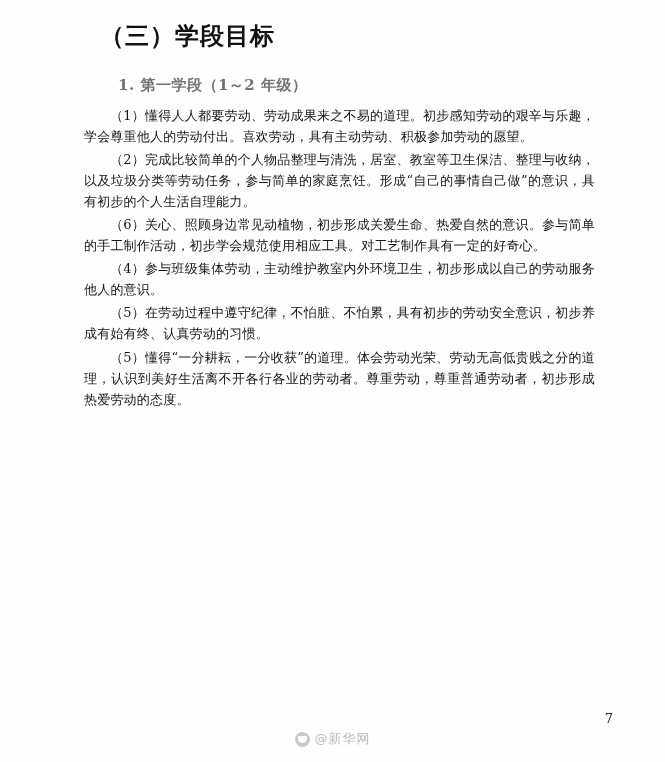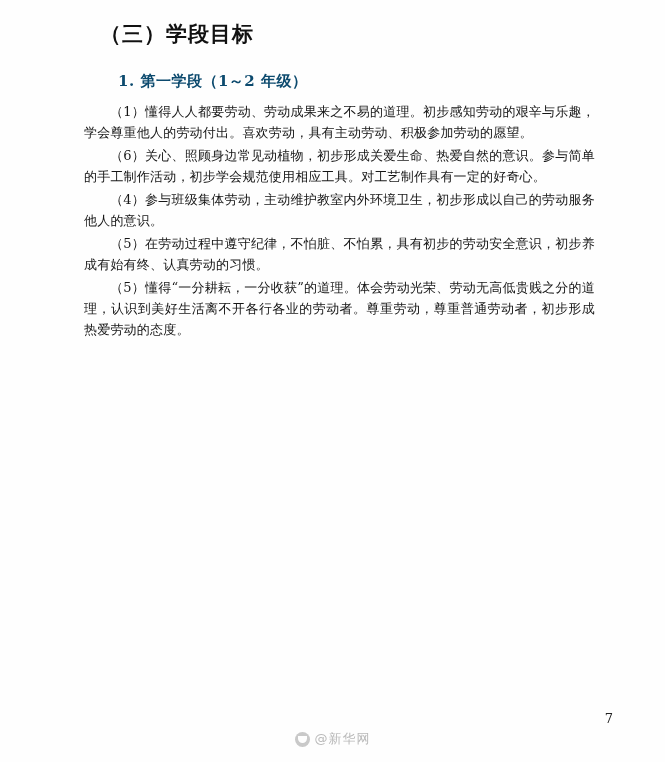"（三）学段目标" .doc-title { font-size: 21px -> 24px }
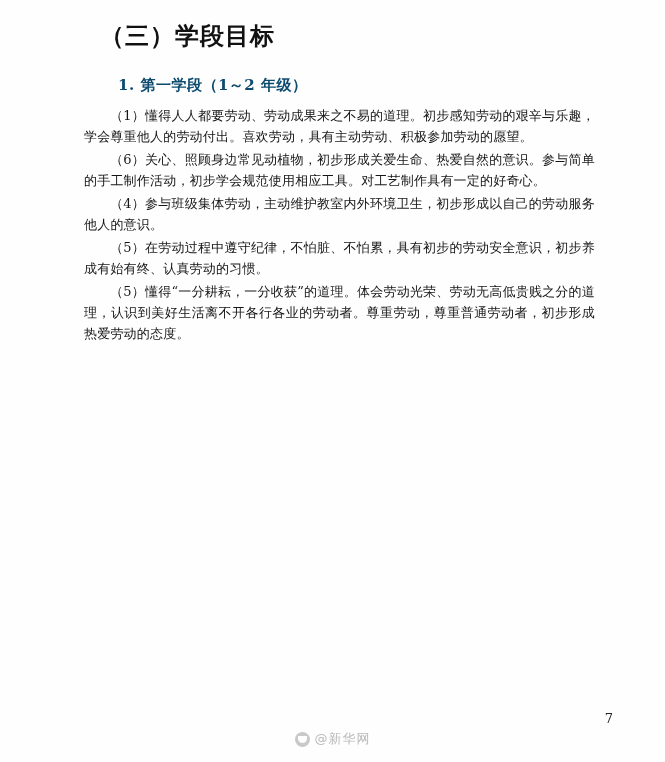"1. 第一学段（1～2 年级）" .section-heading { color: #0c4a6e -> #737373 }
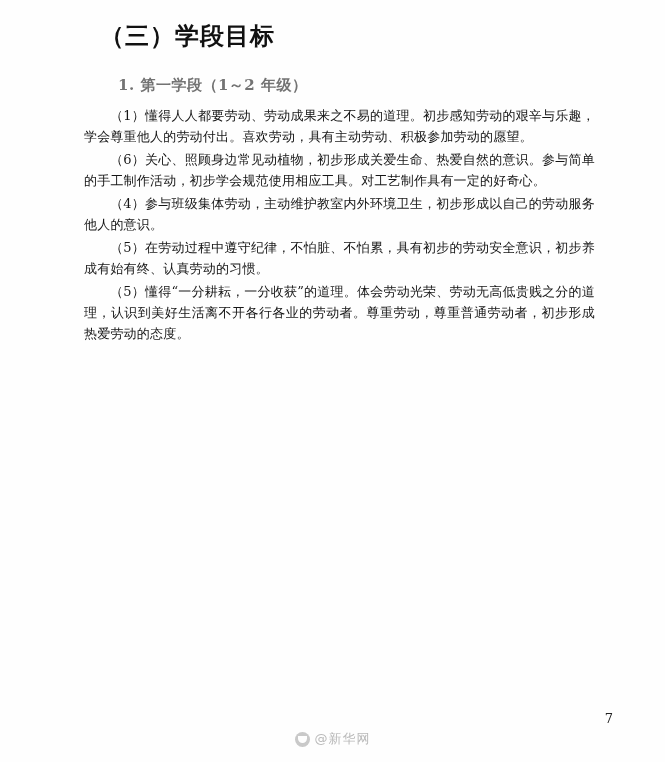"（2）完成比较简单的个人物品整理与清洗，居室、教室等卫生保洁、整理与收纳，以及垃" p.para { html: none -> <p>（2）完成比较简单的个人物品整理与清洗，居室、教室等卫生保洁、整理与收纳，以及垃圾分类等劳动任务，参与简单的家庭烹饪。形成“自己的事情自己做”的意识，具有初步的个人生活自理能力。</p> }
